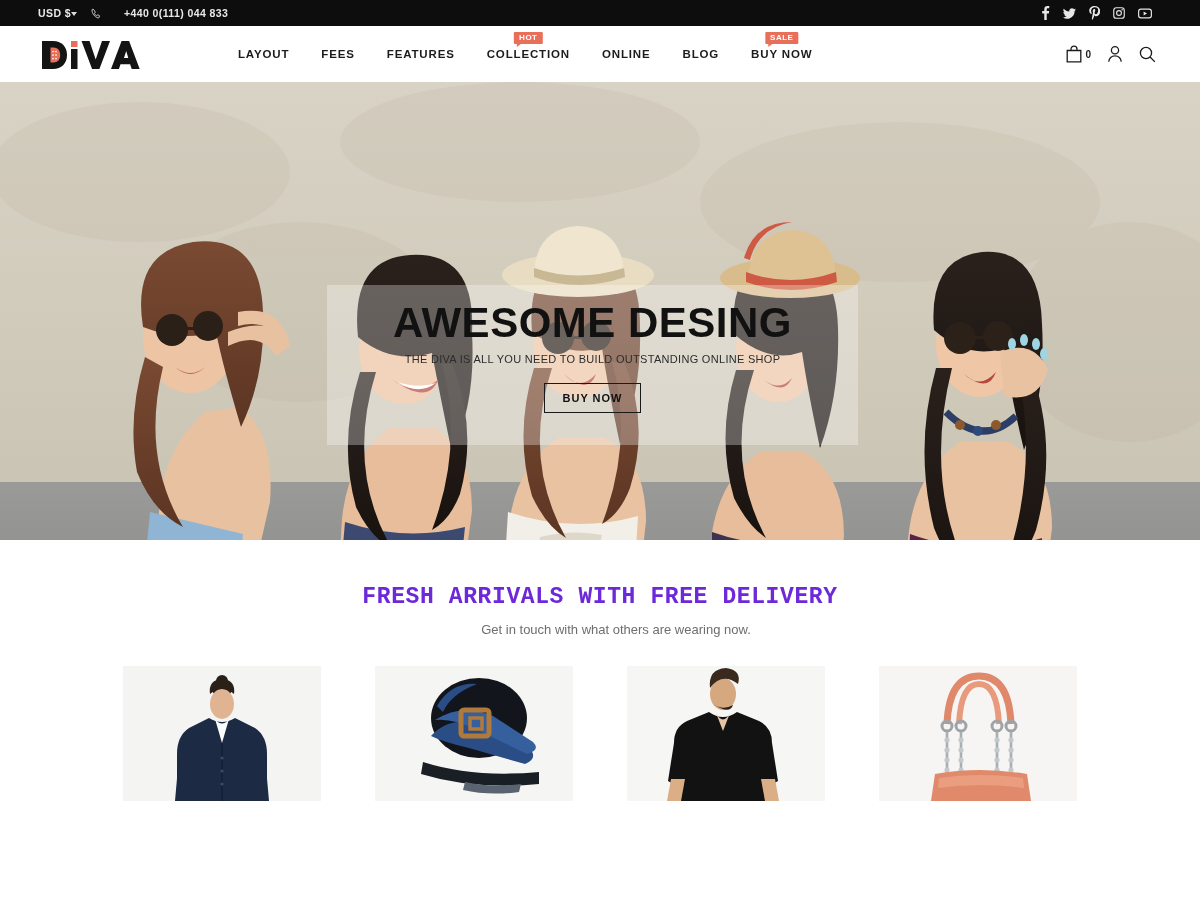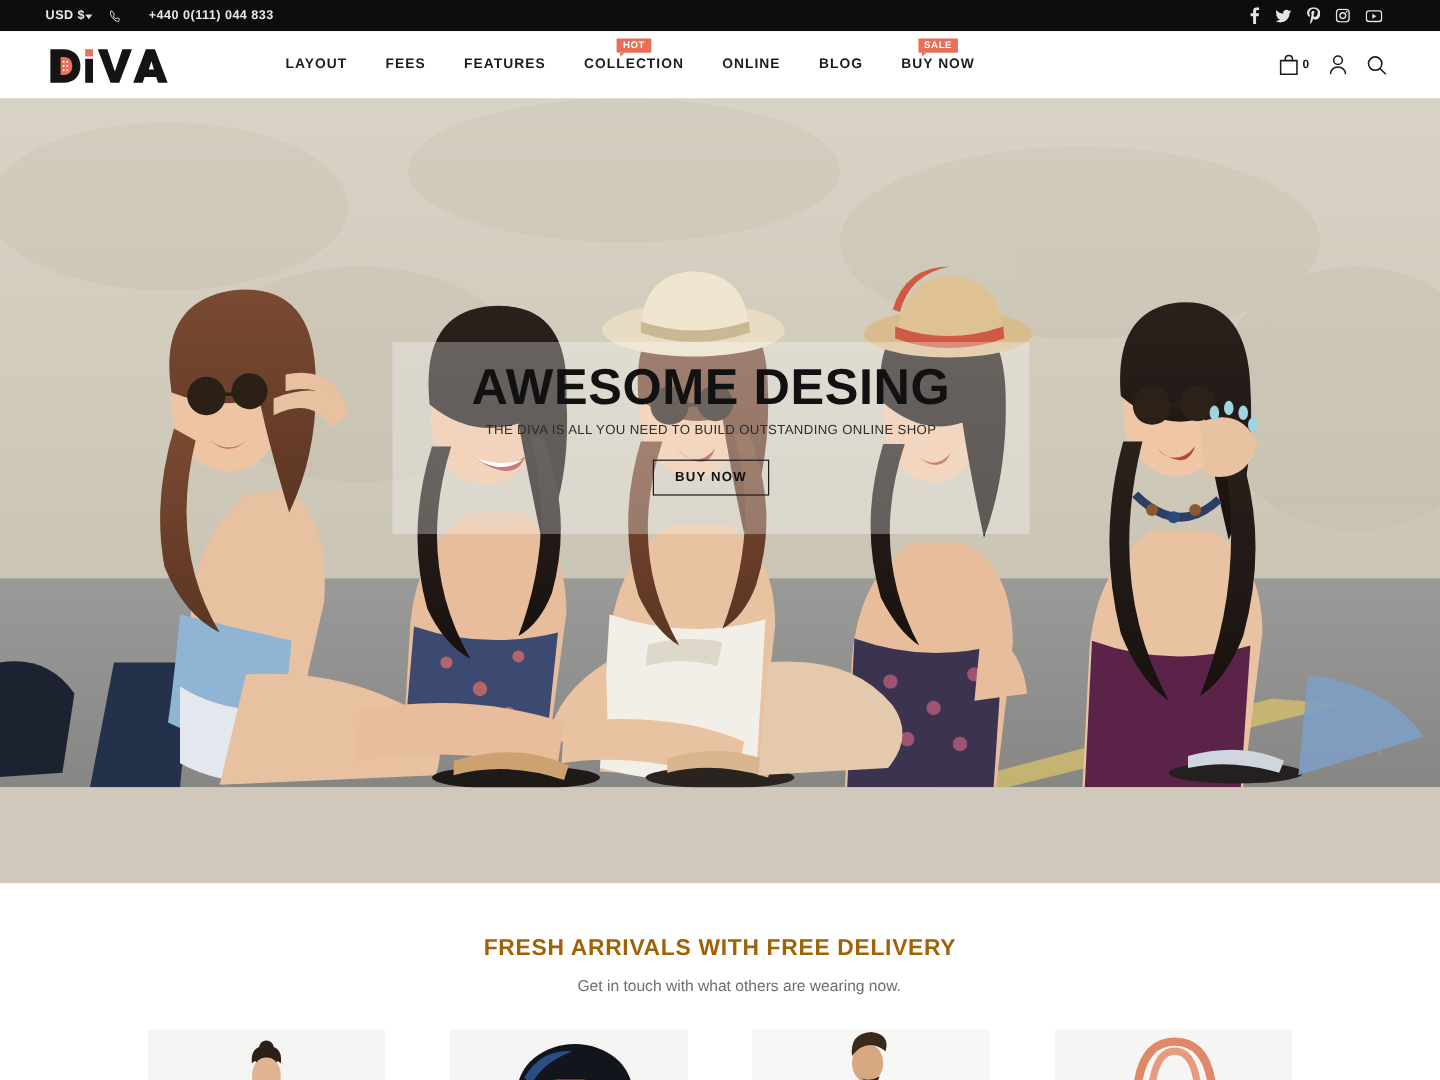"AWESOME DESING" .hero { height: 654px -> 458px }
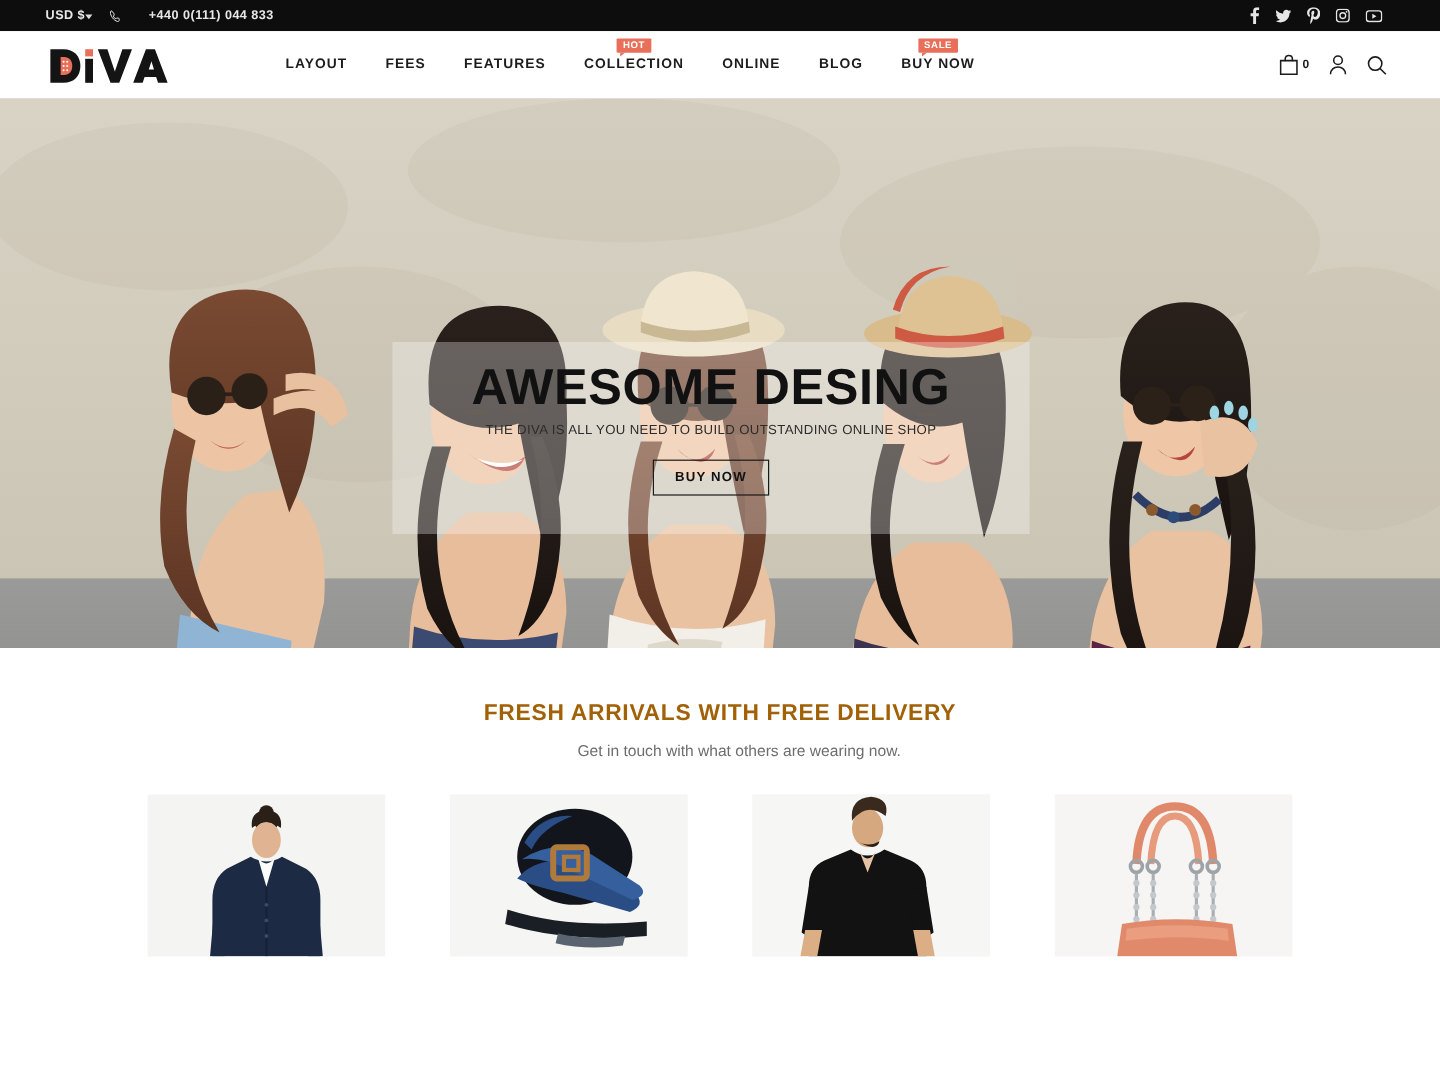"FRESH ARRIVALS WITH FREE DELIVERY" .arr-title { color: #a16207 -> #6d28d9; font-family: none -> Liberation Mono, monospace; font-size: 19px -> 23px }
